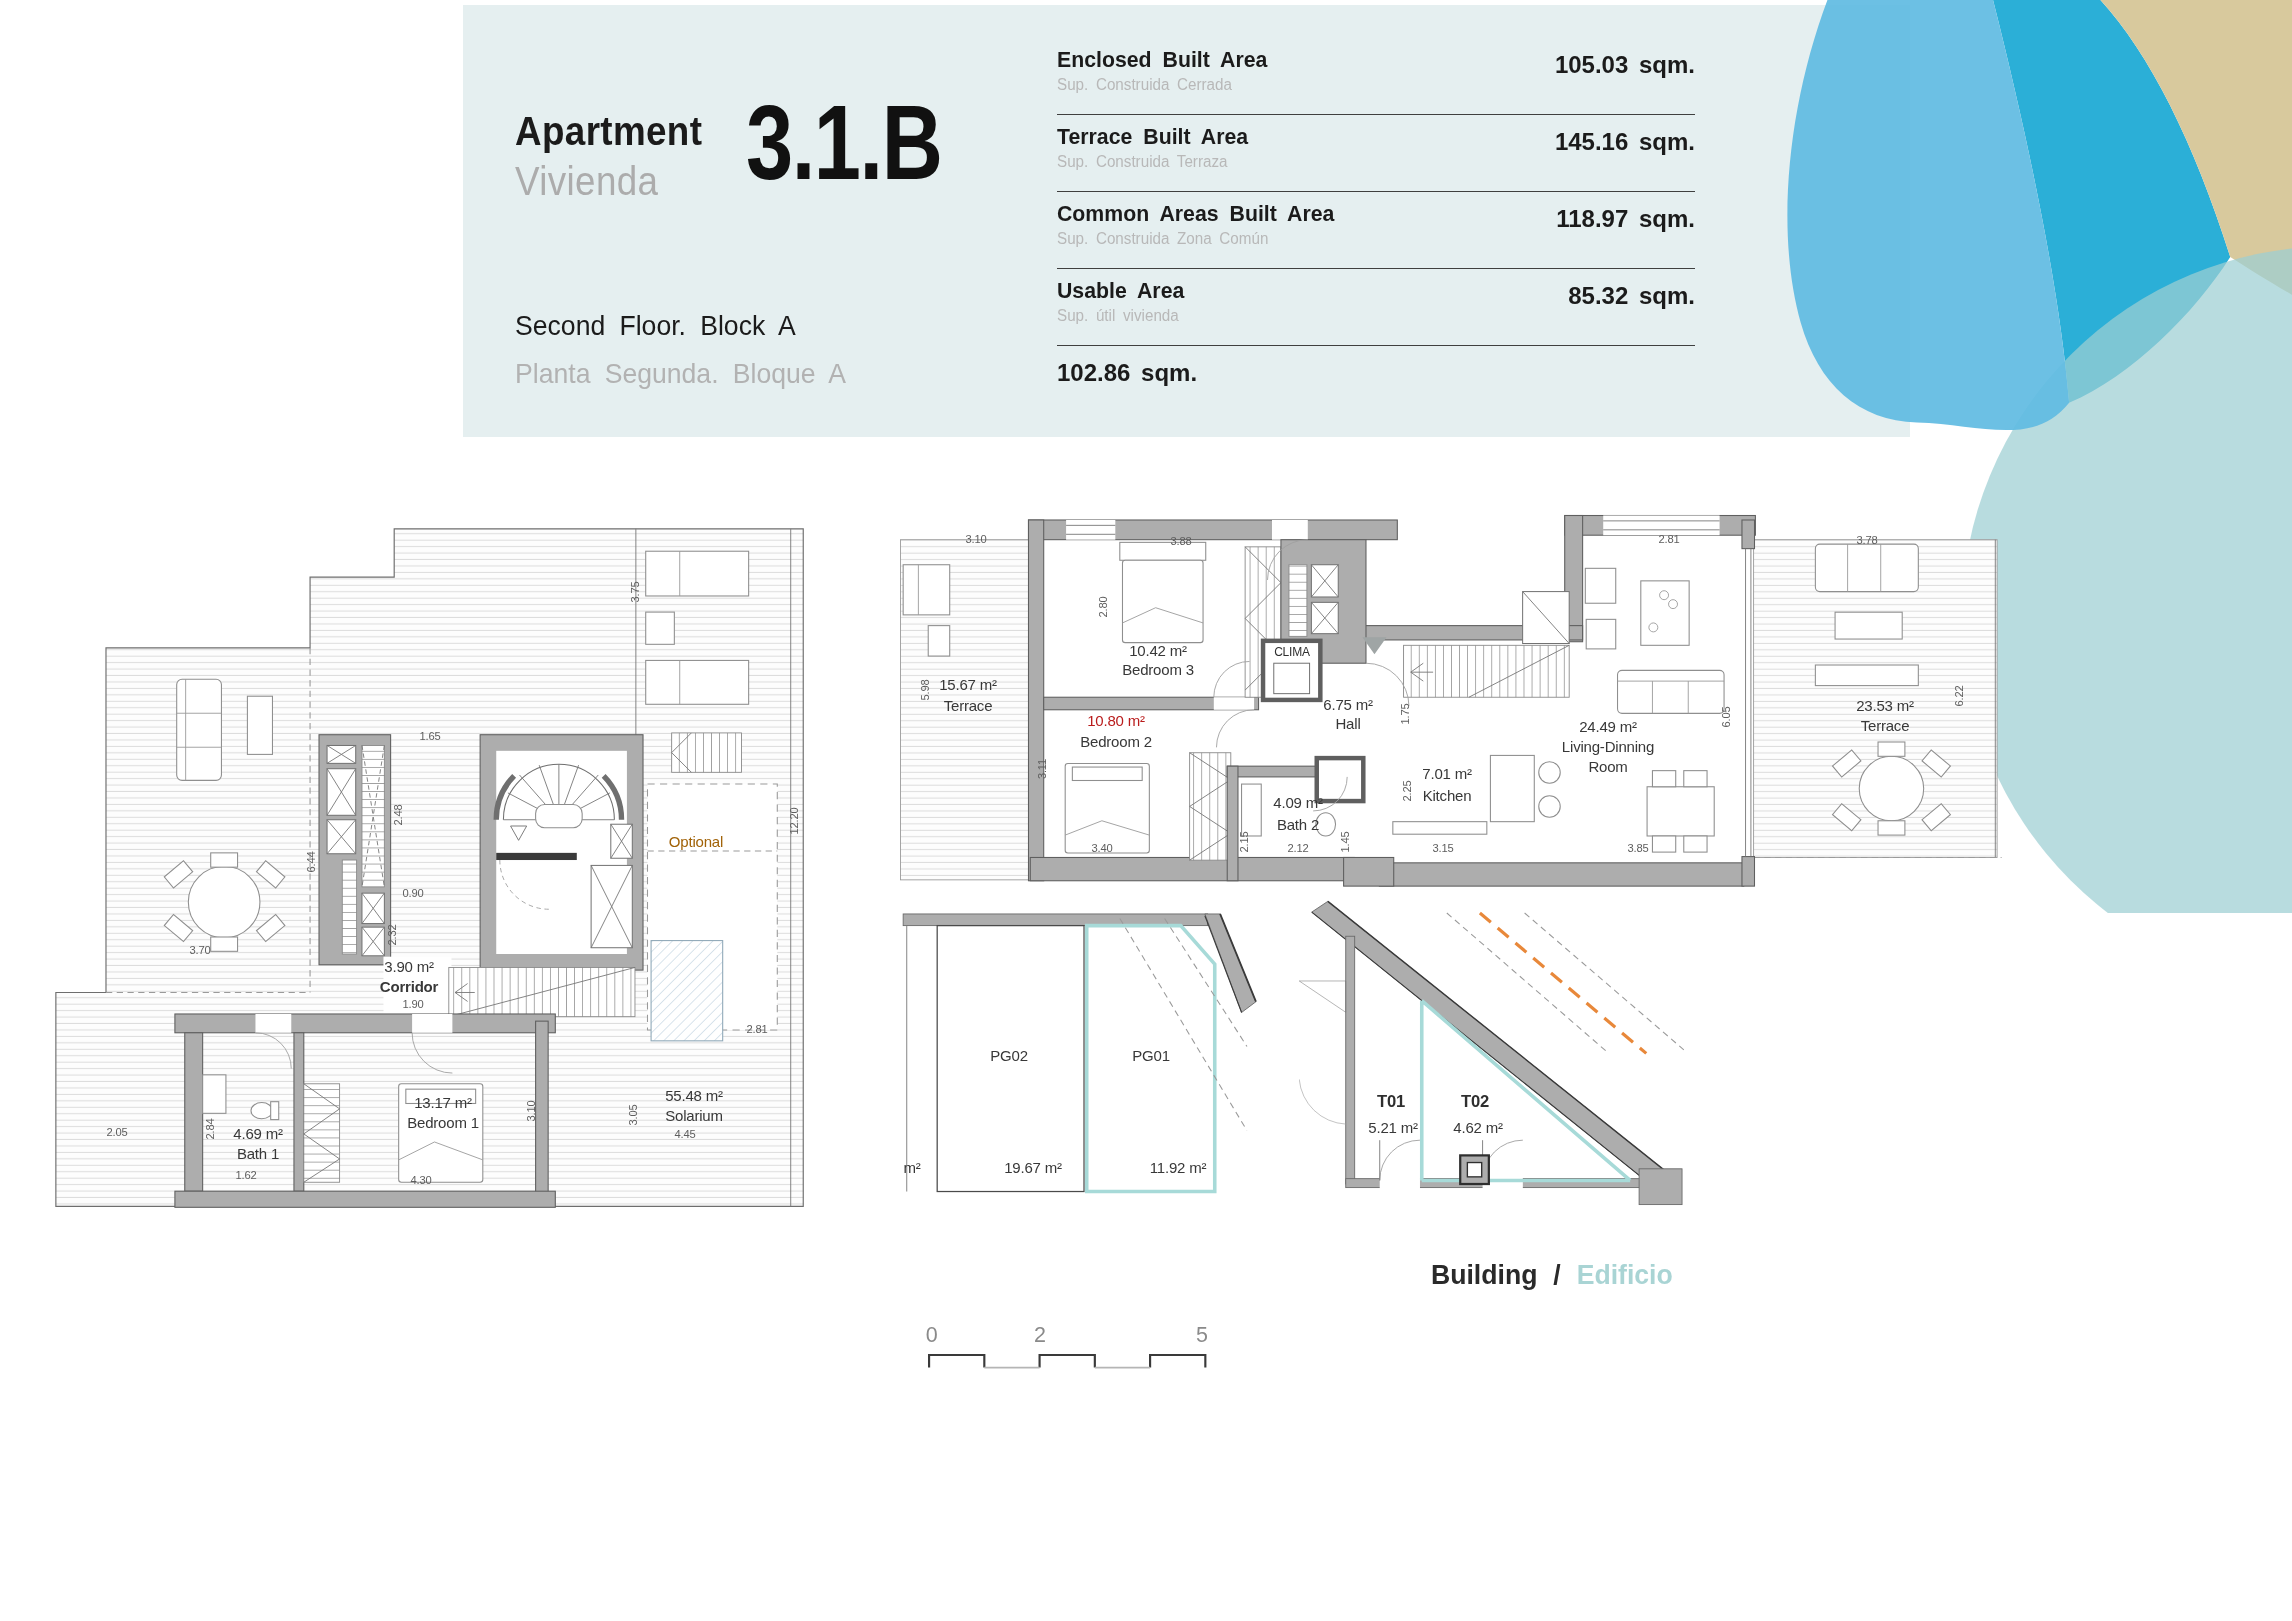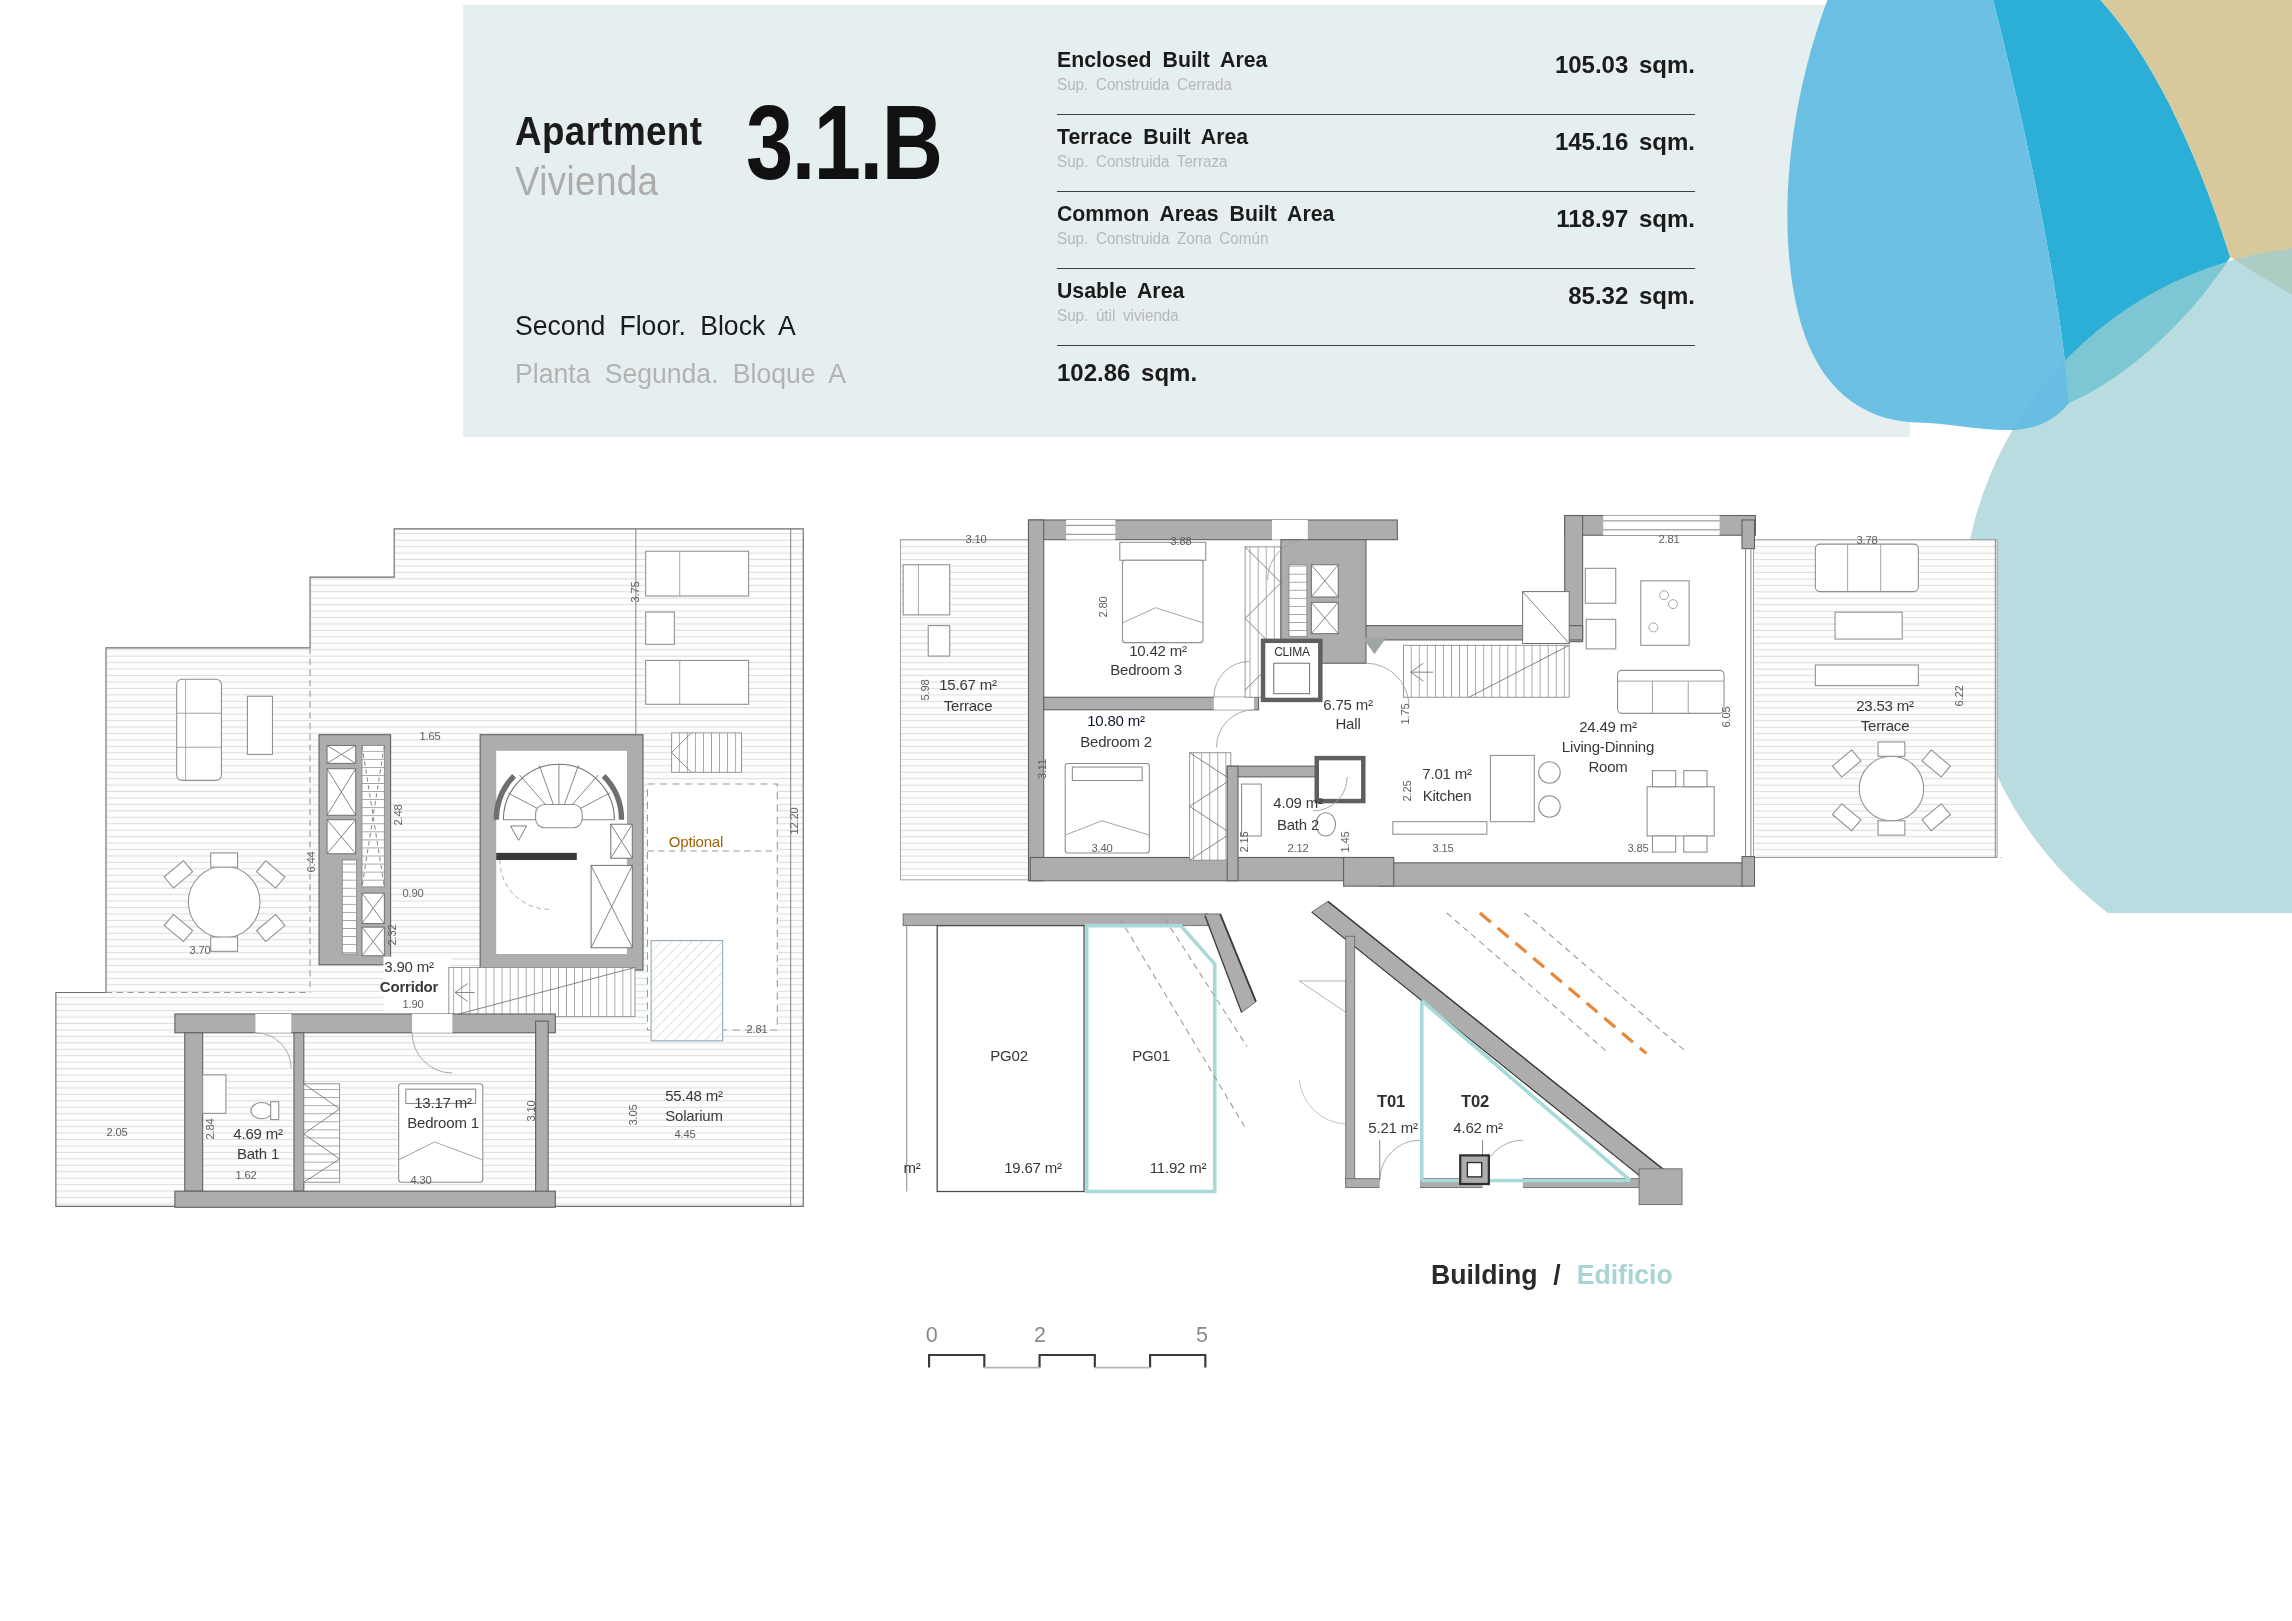"Bedroom 3" div.plan-label { left: 250px -> 262px }
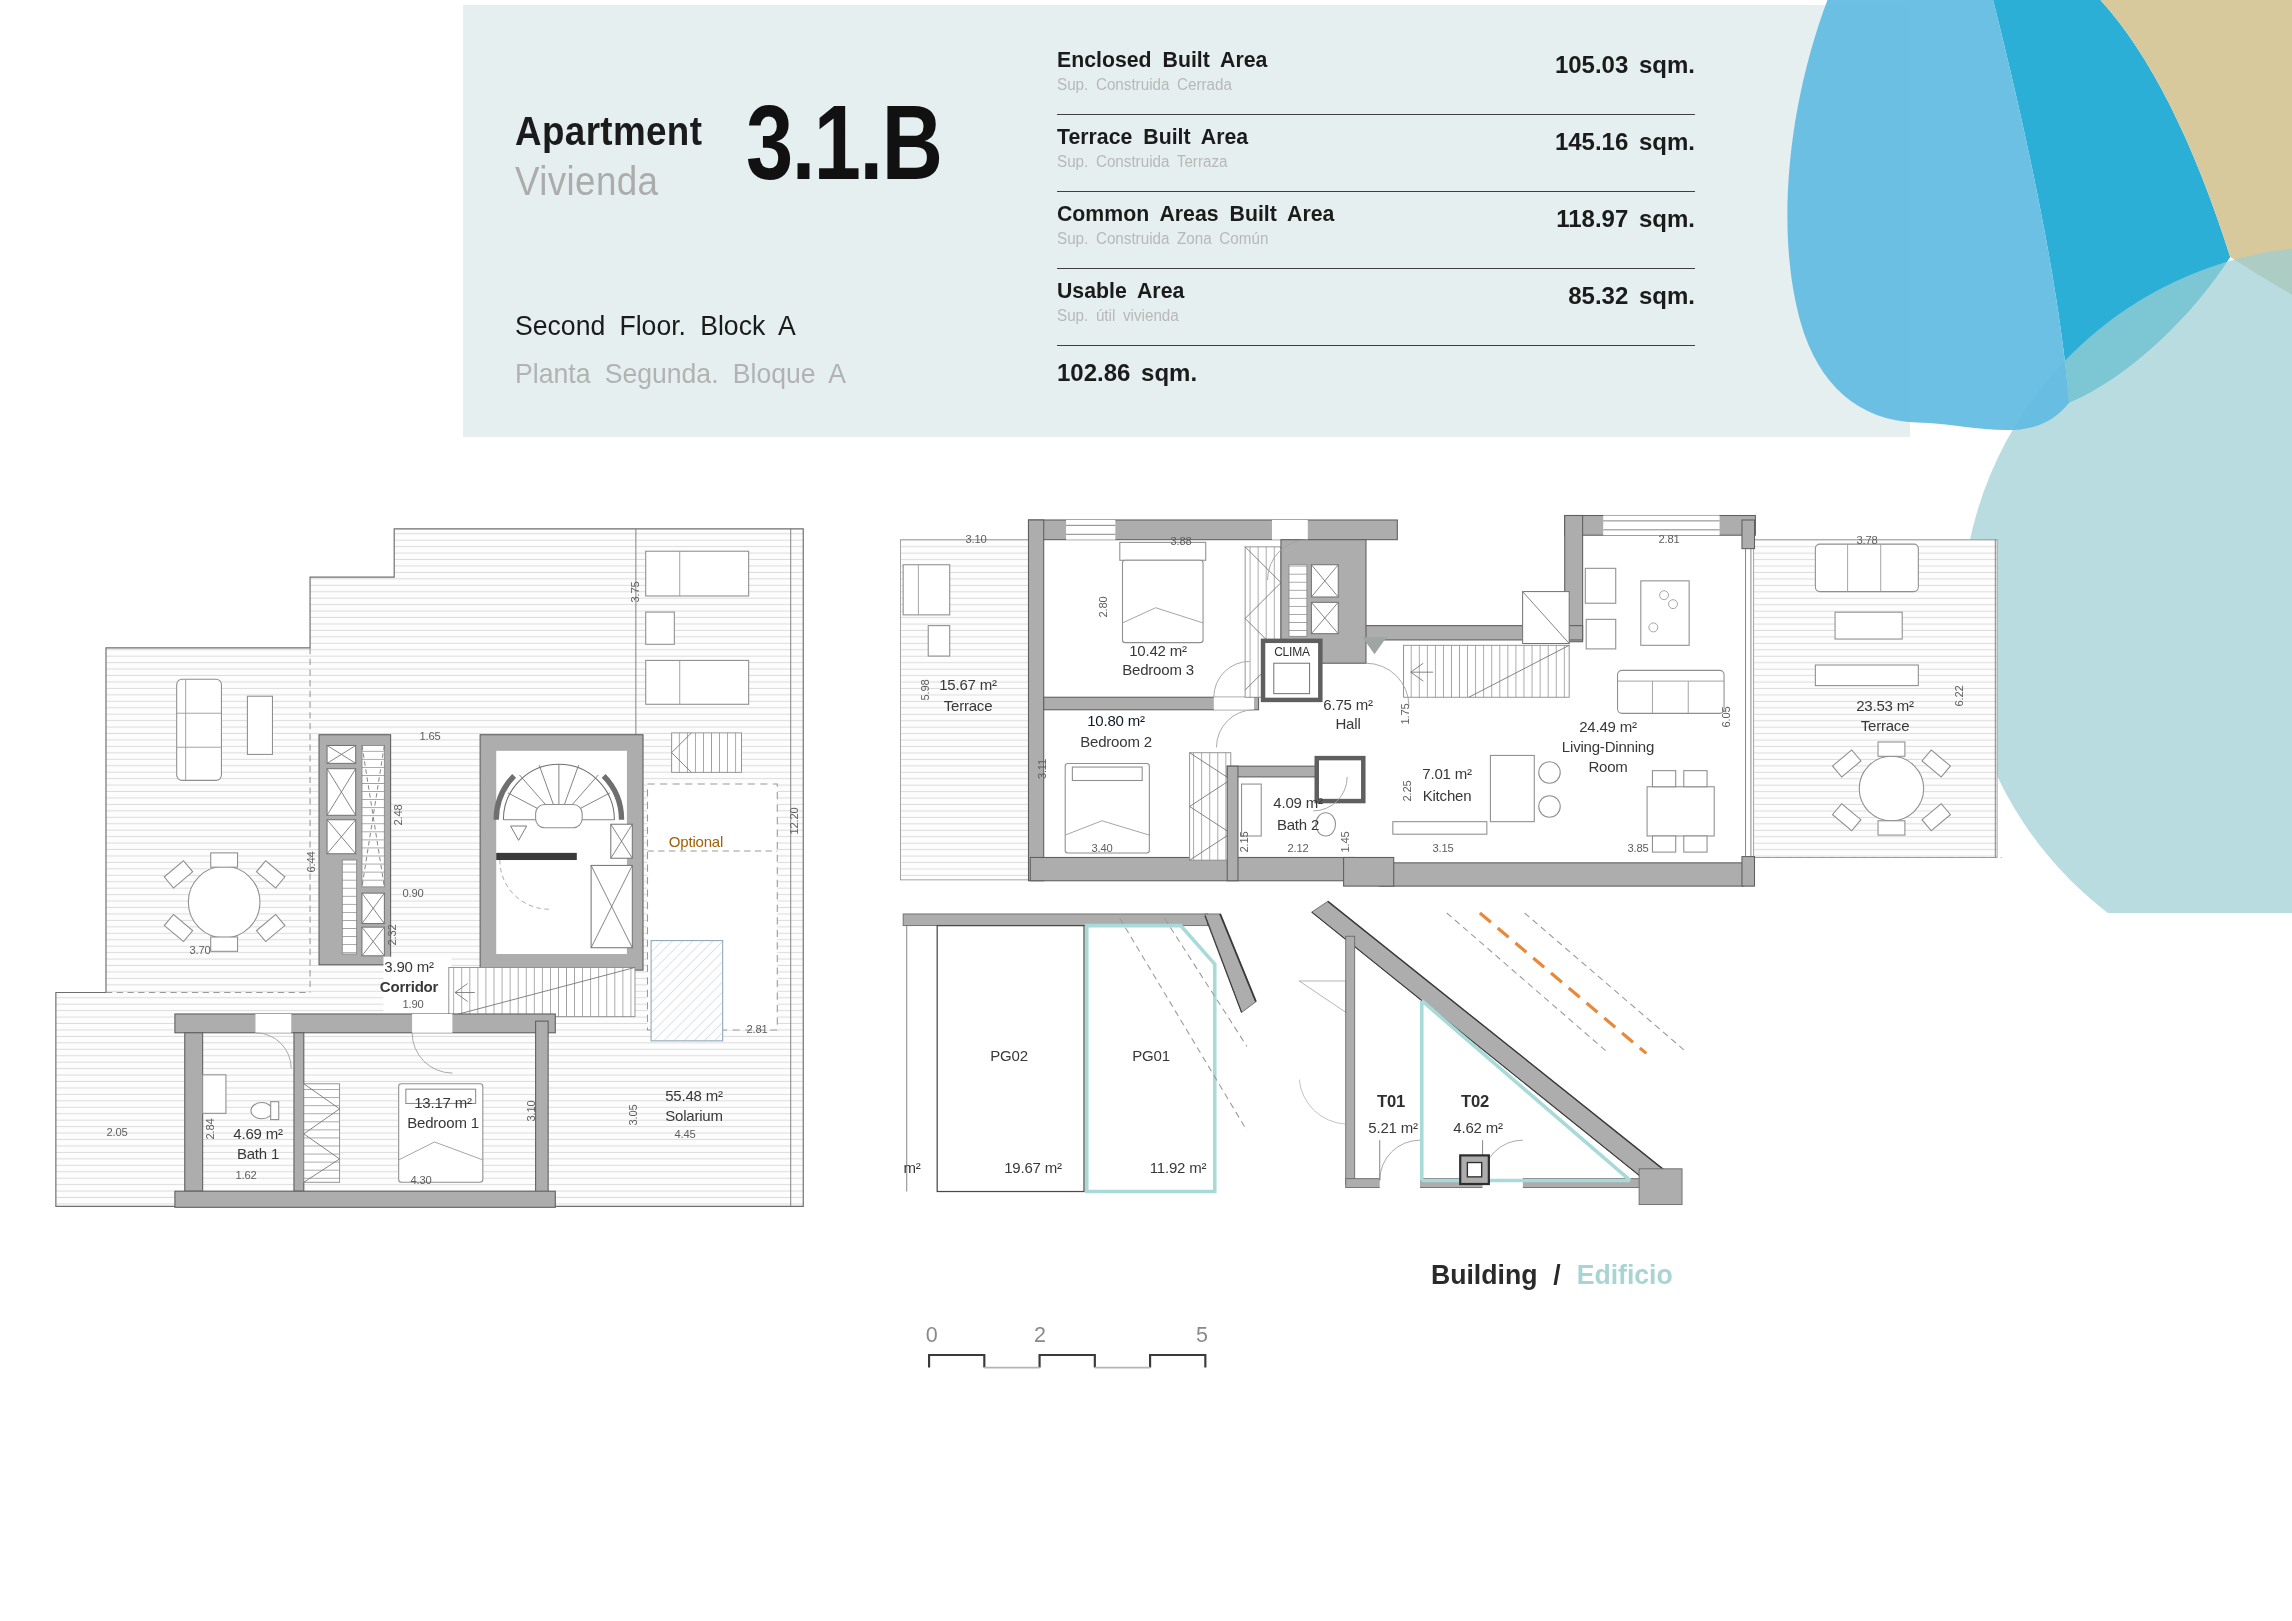"10.80 m²" div.plan-label { color: #0f172a -> #b91c1c }
